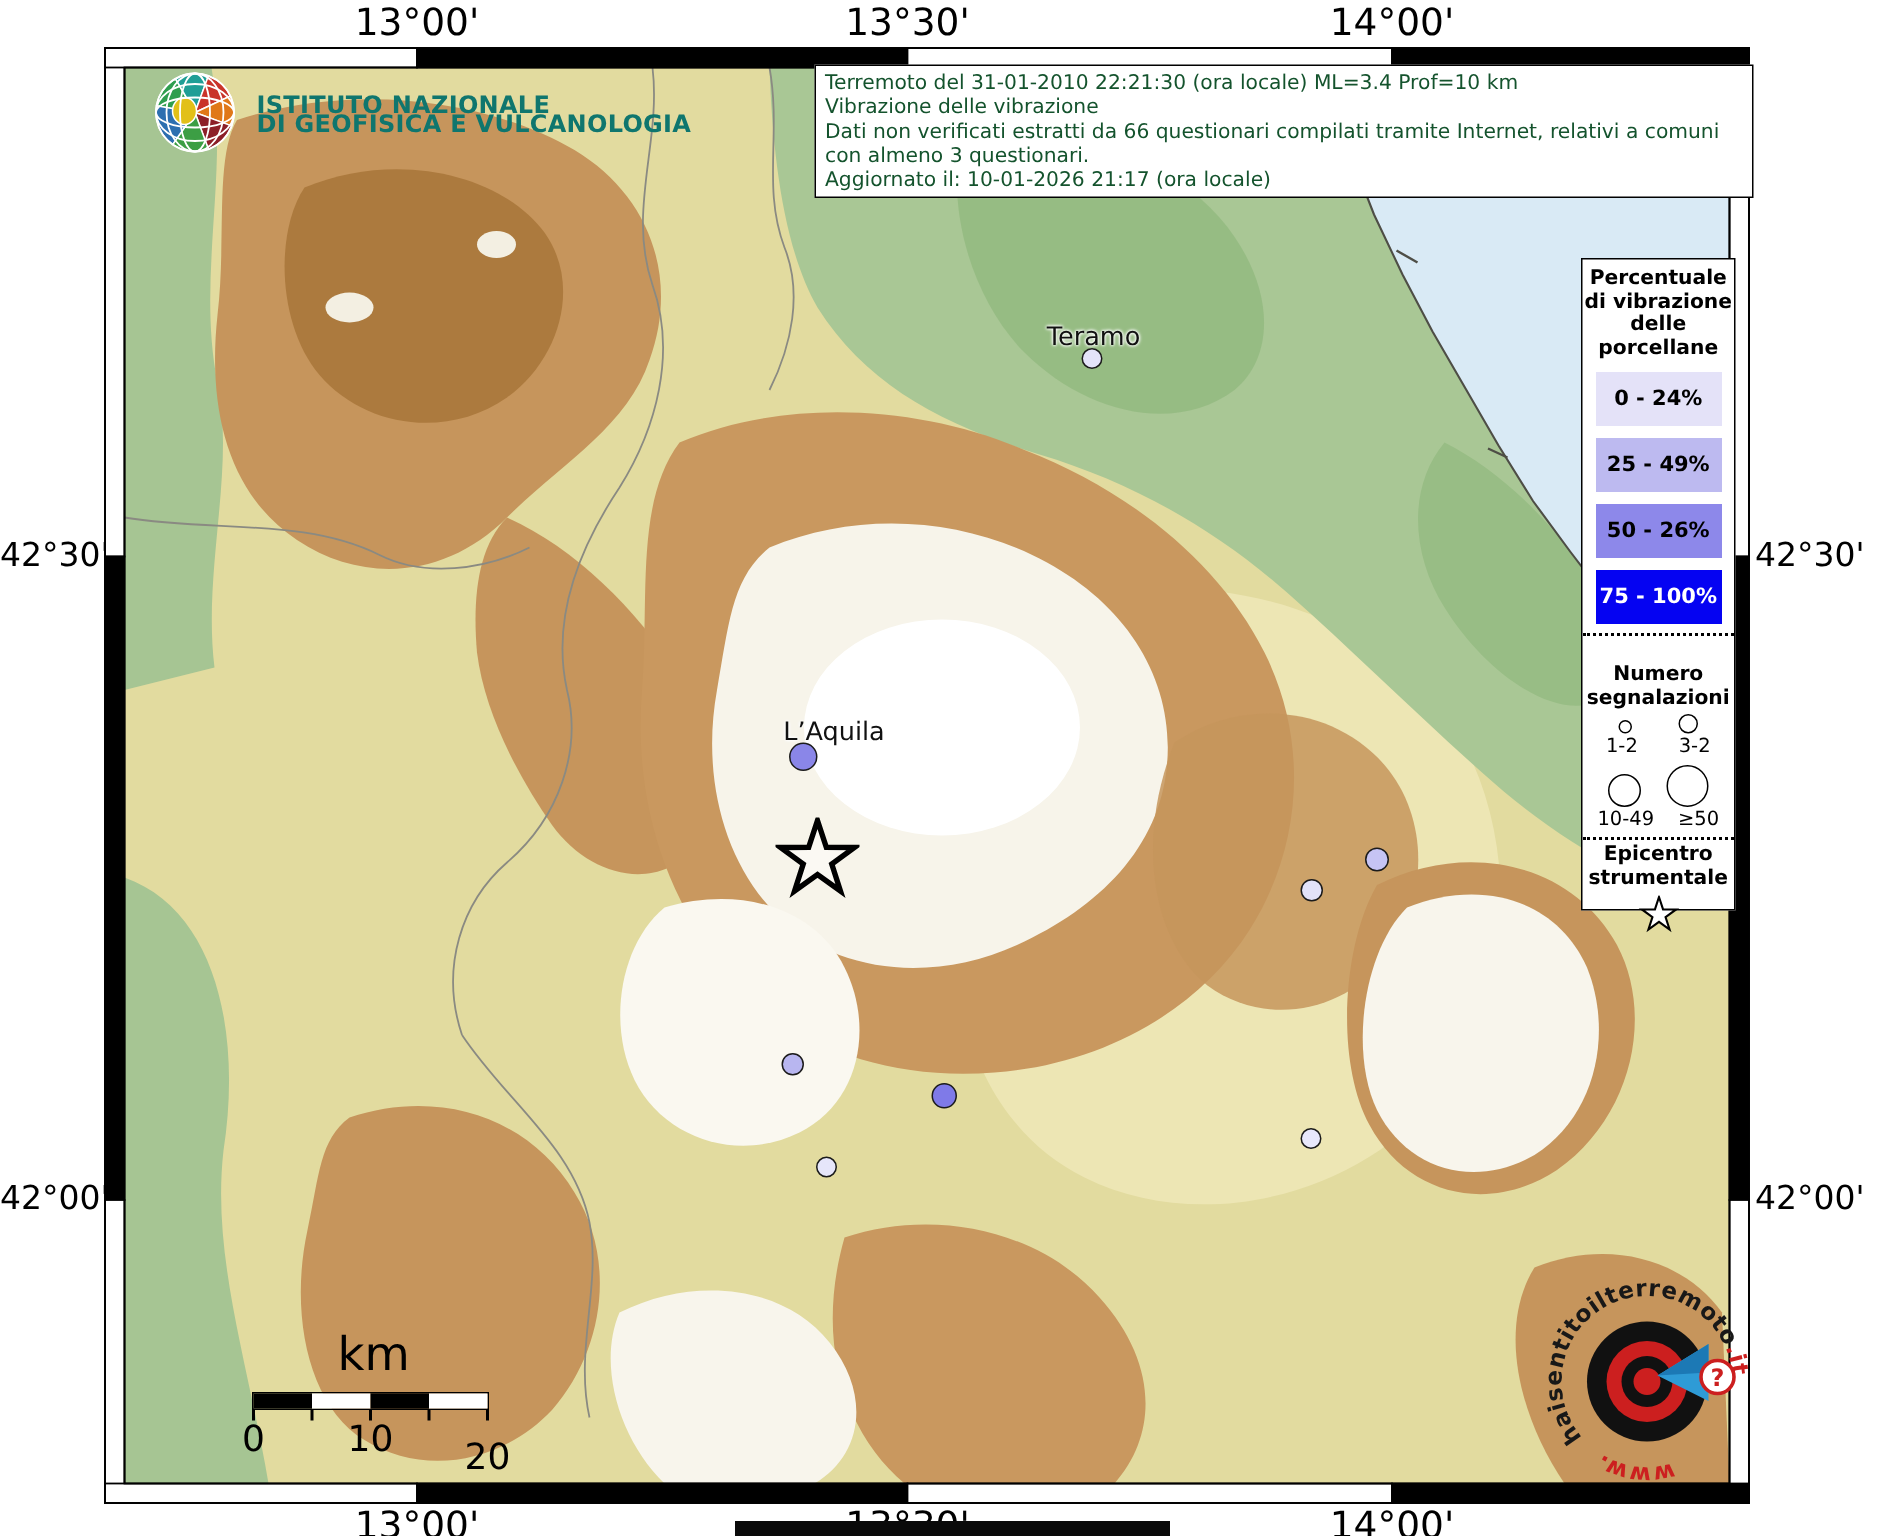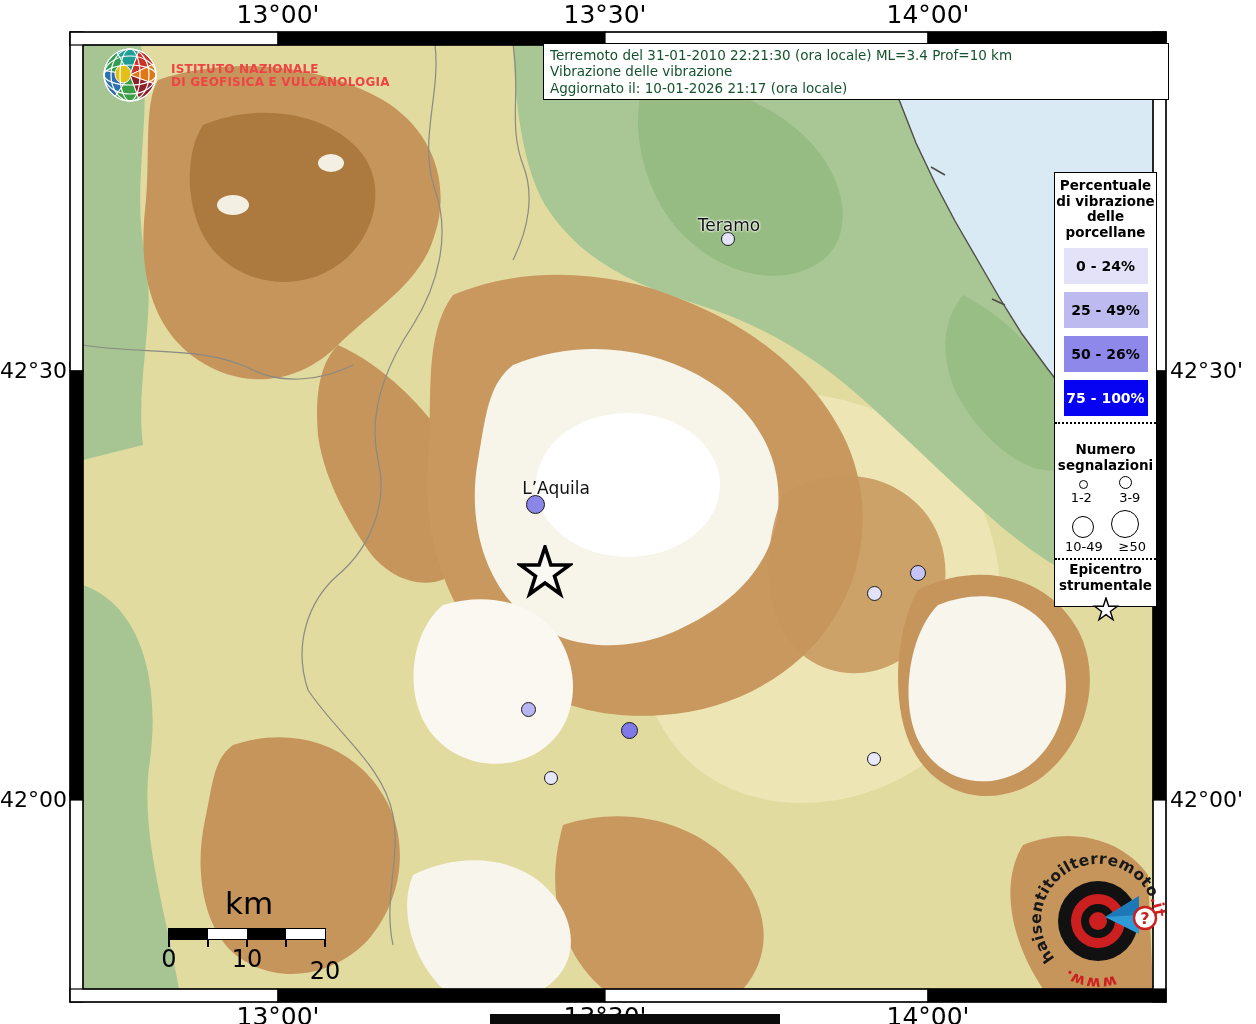"ISTITUTO NAZIONALE" #ingv .txt { color: #ef4444 -> #0f766e; font-size: 12px -> 16px }
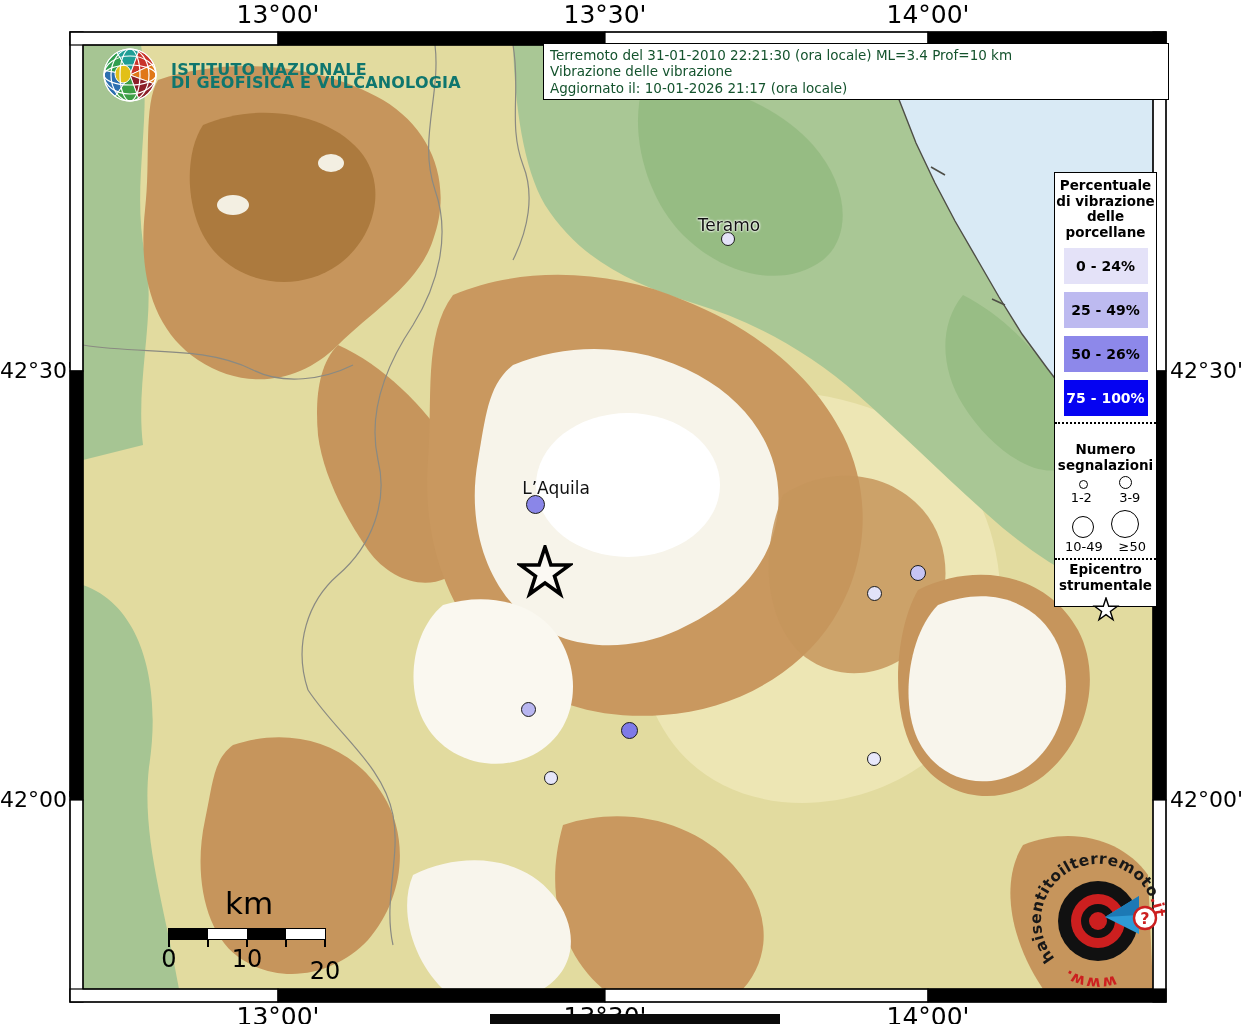"Dati non verificati estratti da" div { html: none -> <div>Dati non verificati estratti da 66 questionari compilati tramite Internet, relativi a comuni con almeno 3 questionari.</div> }
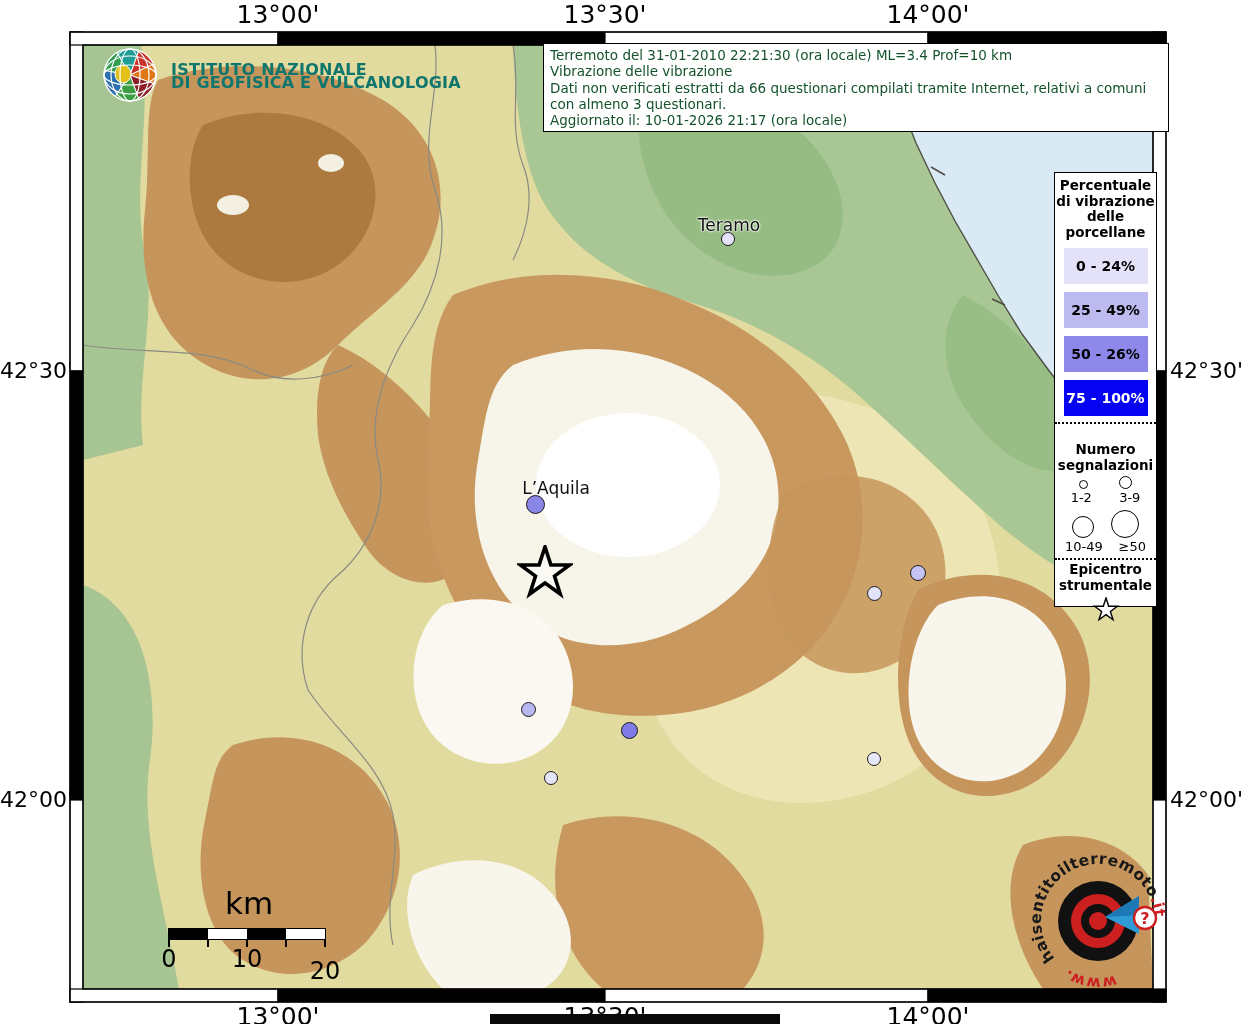"3-9" span { text: 3-9 -> 3-2 }
